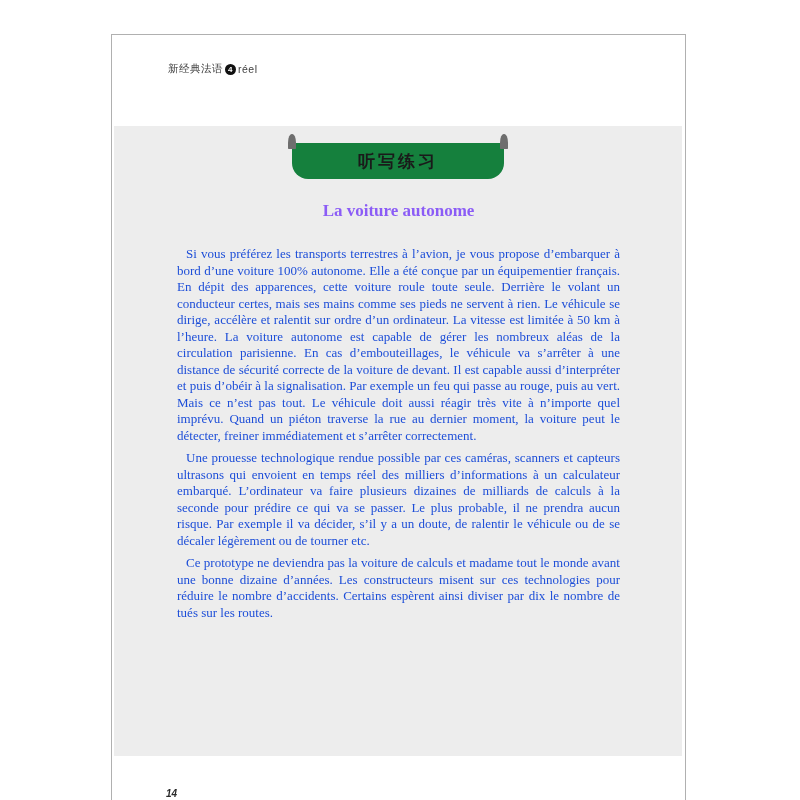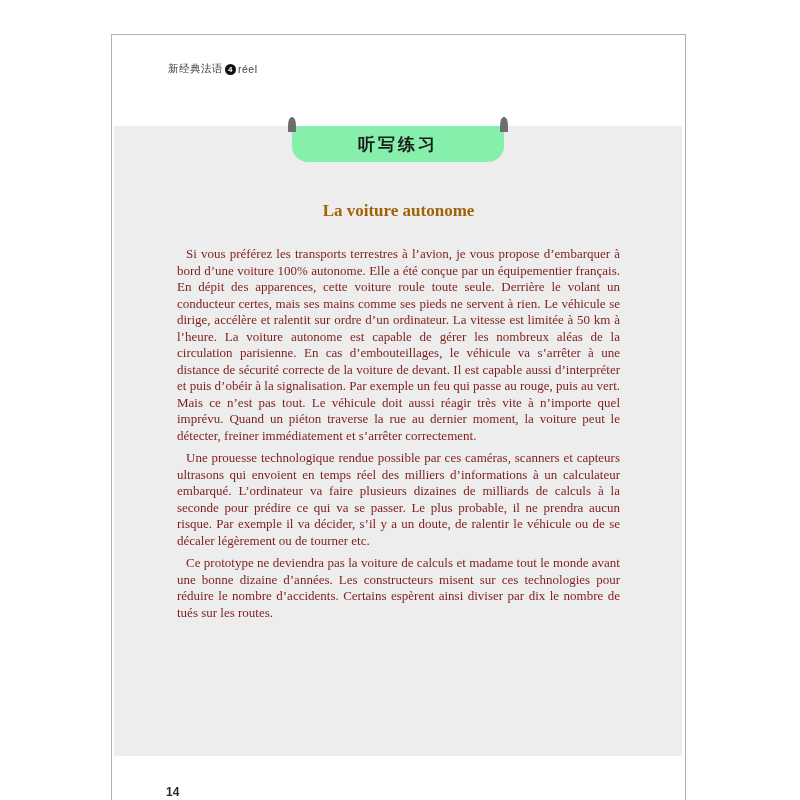"听写练习" .section-tab { background: #86efac -> #15803d; top: 0 -> 17px }
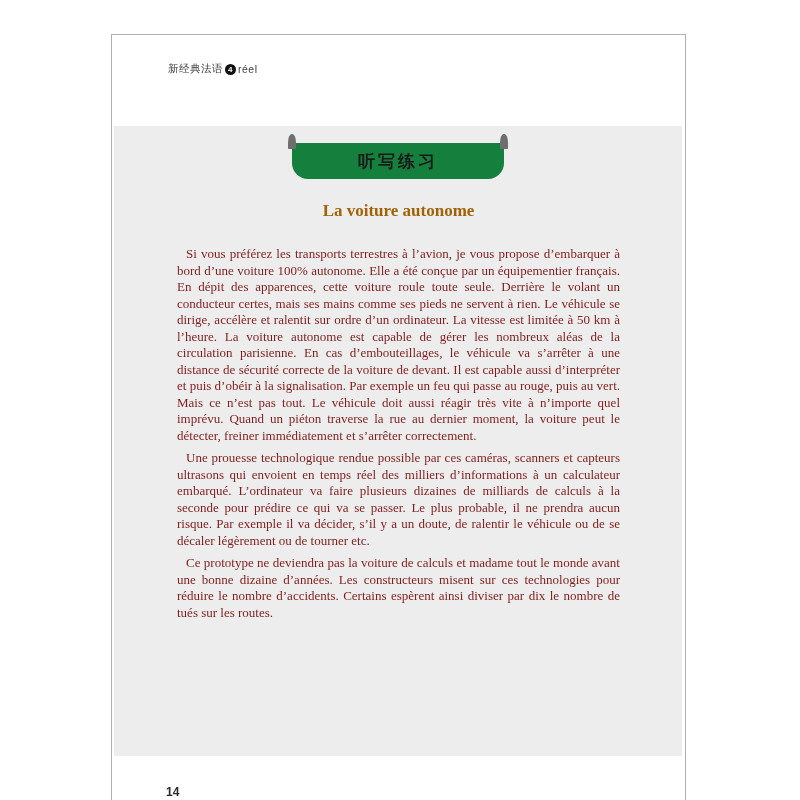"La voiture autonome" .article-title { color: #a16207 -> #8b5cf6 }
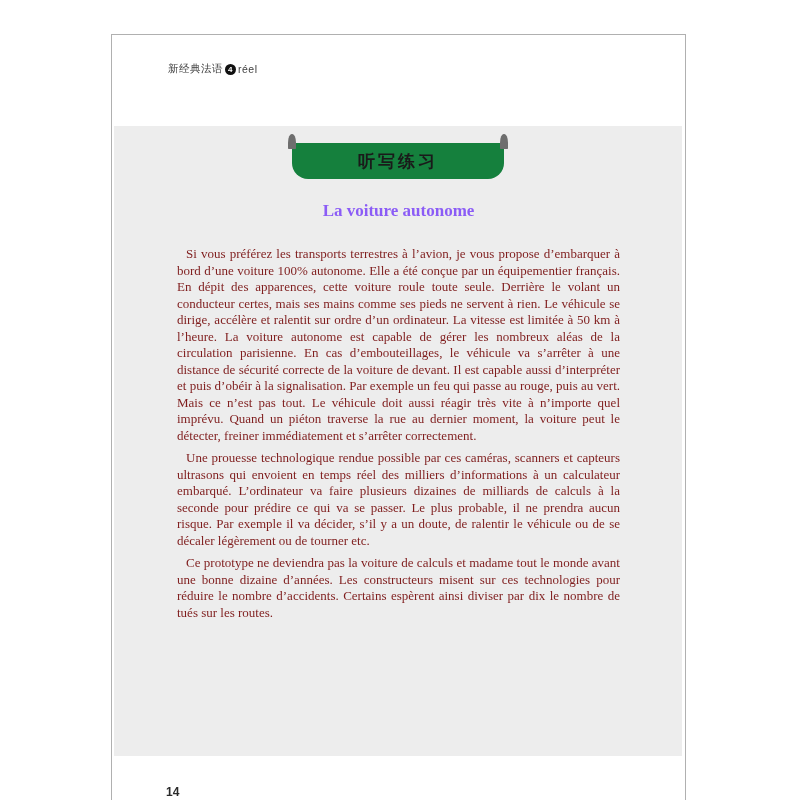"Si vous préférez les transports" .article p { color: #7f1d1d -> #1d4ed8 }
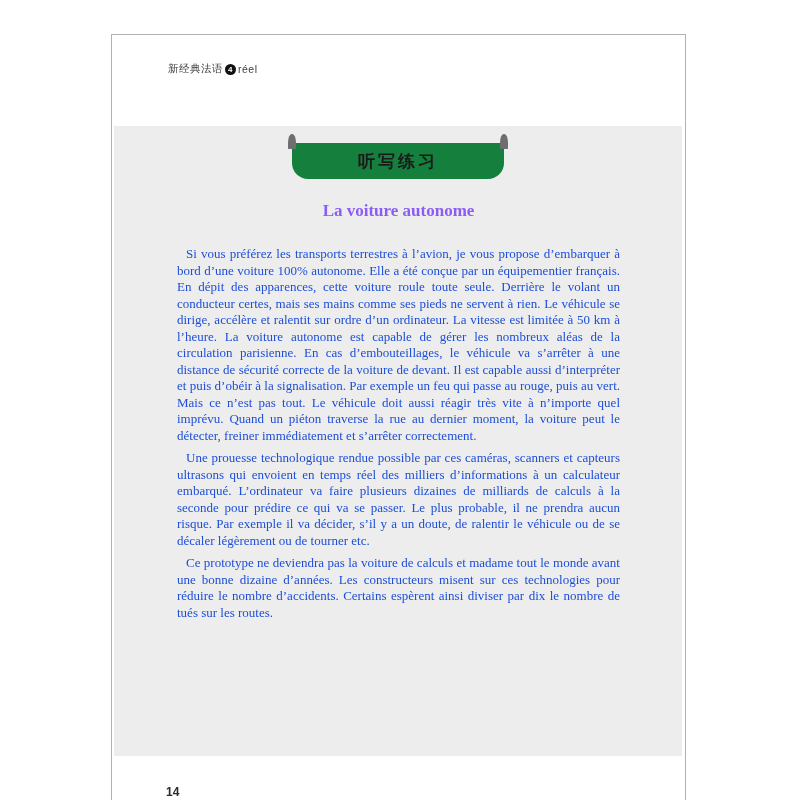"14" .page-number { font-size: 12px -> 10px; font-style: none -> italic }
